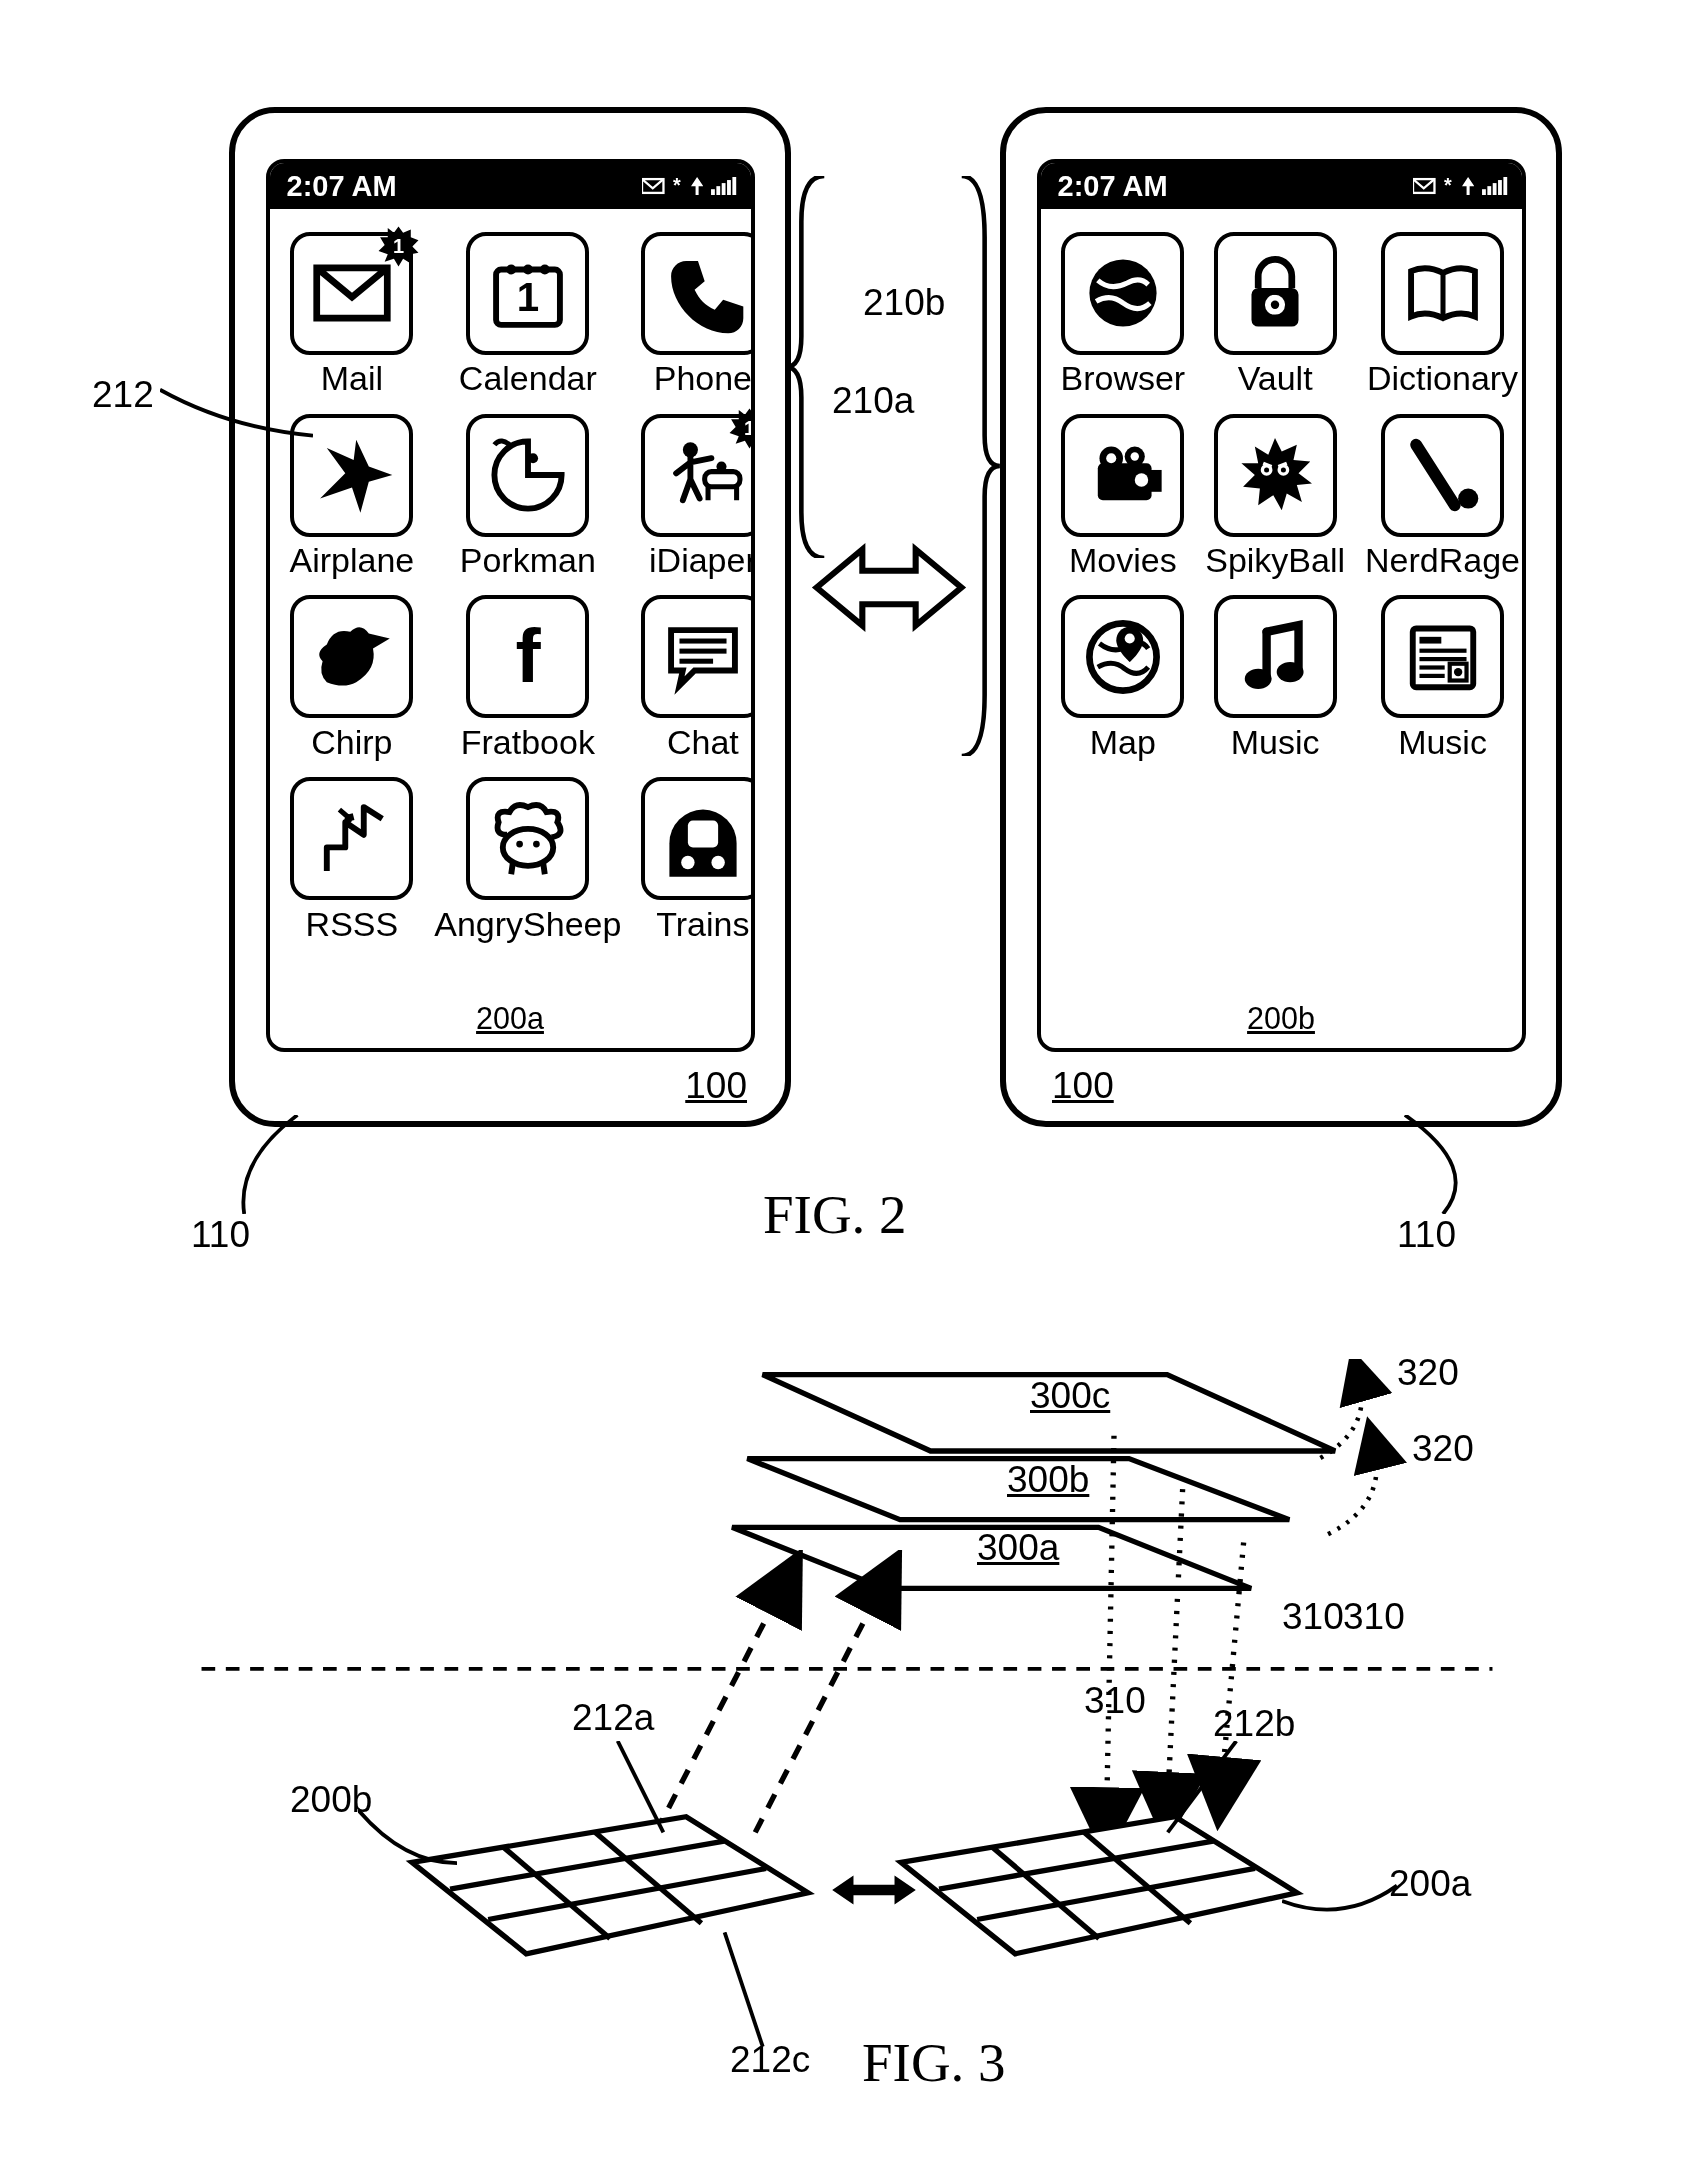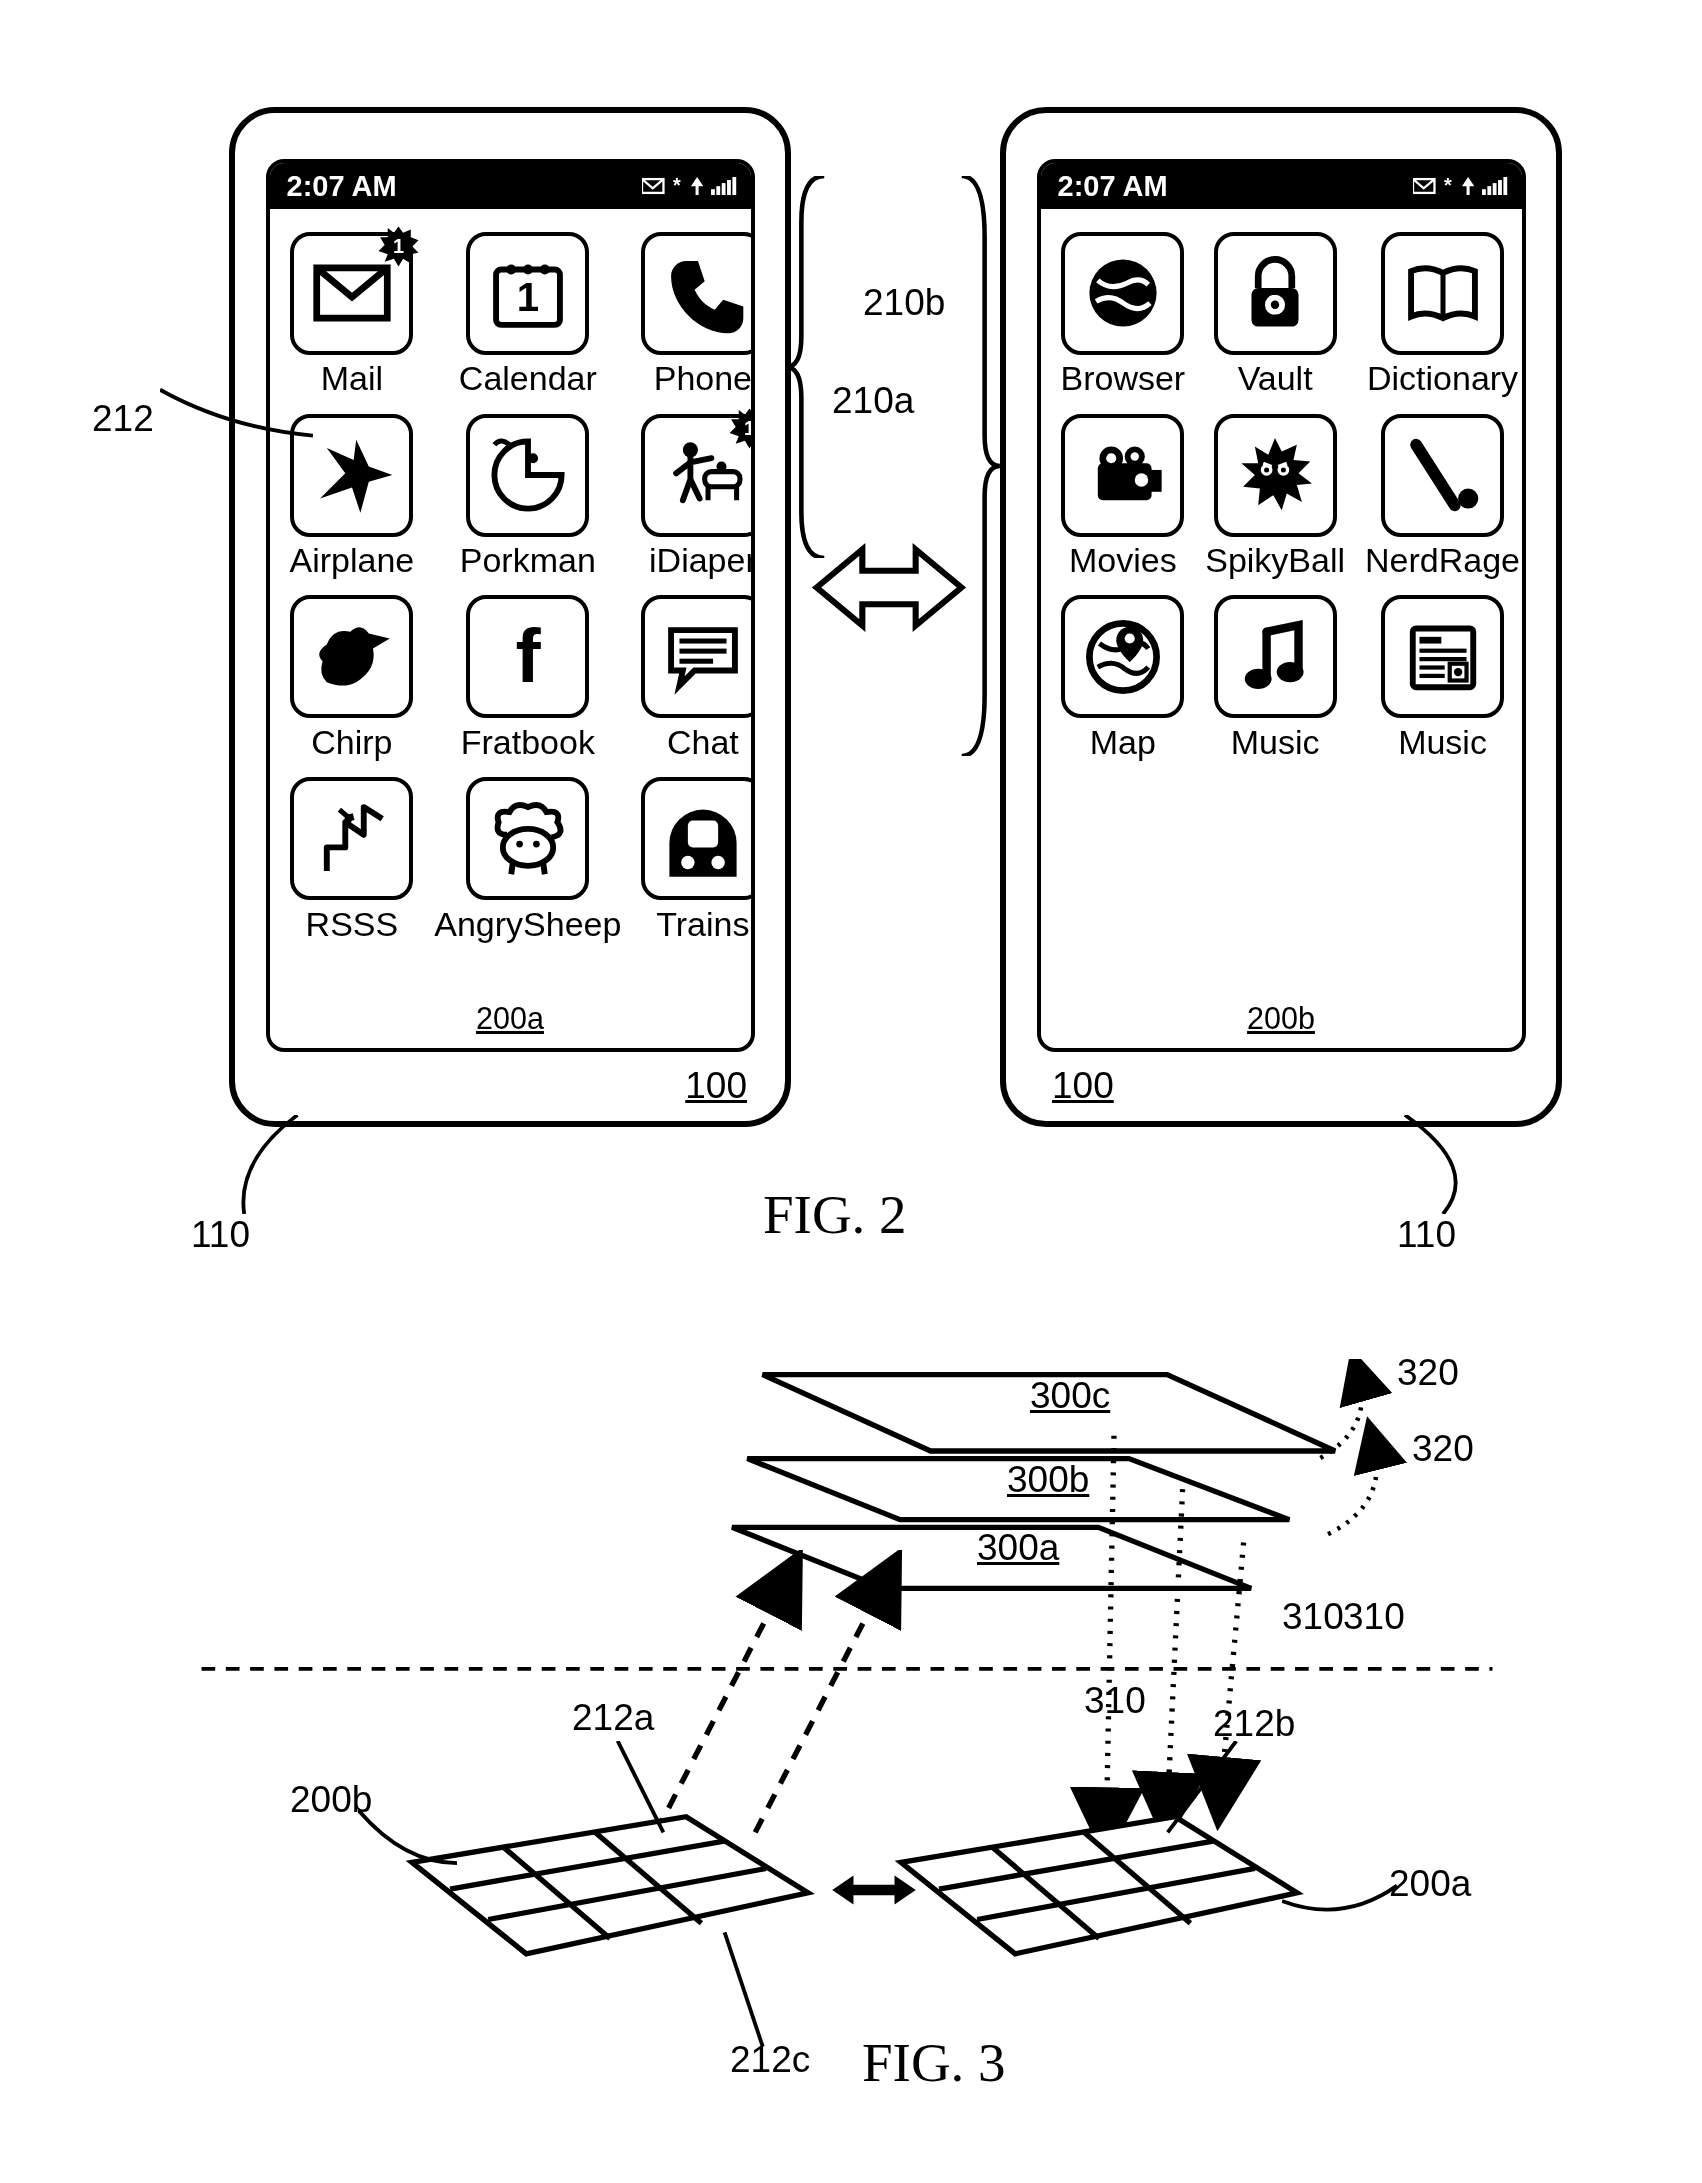"212" div.abs { margin-top: 24px -> none }
